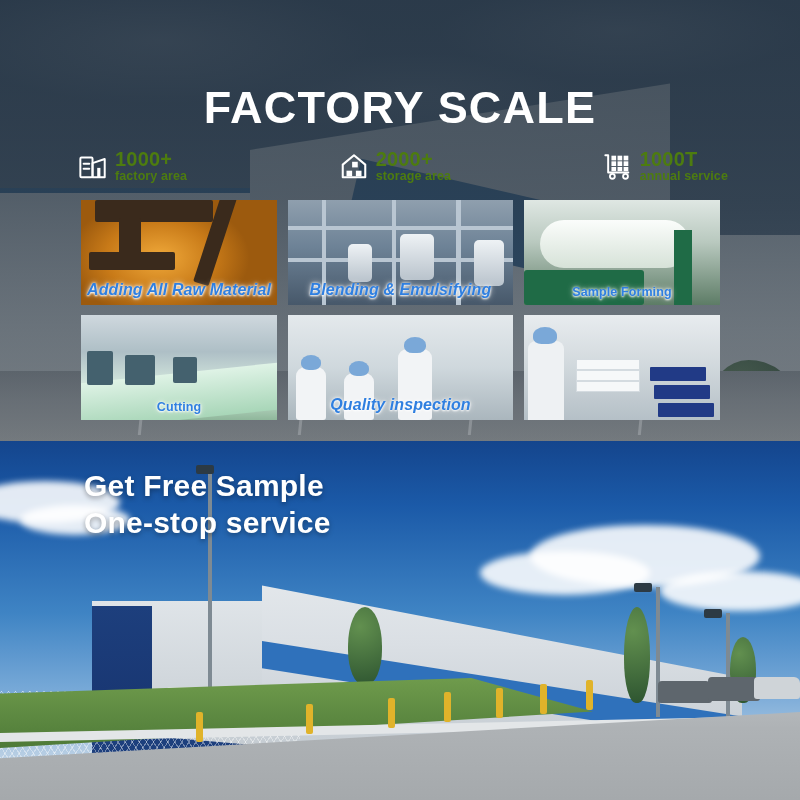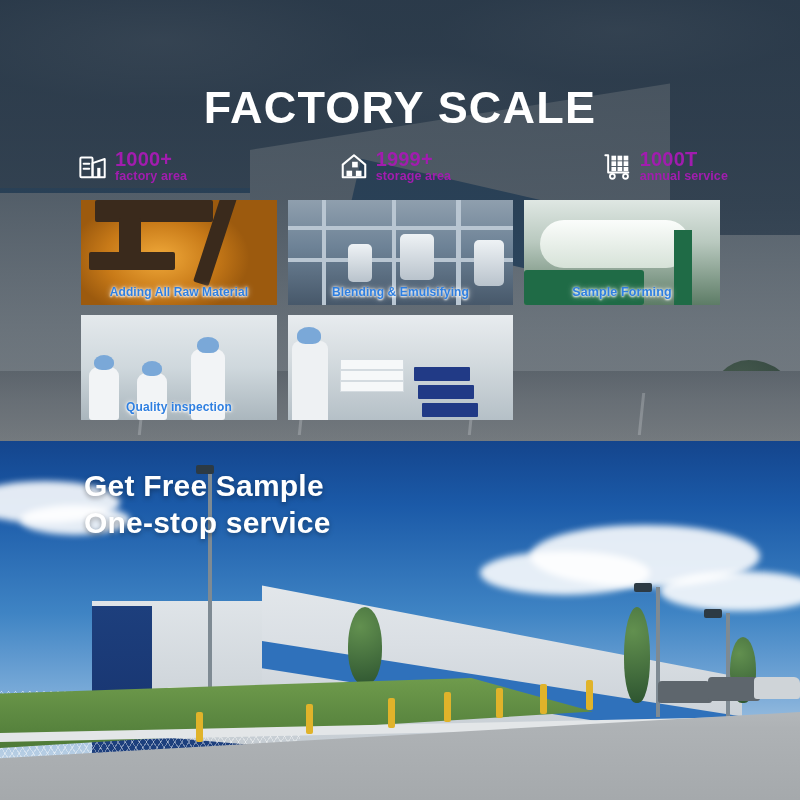"1000+" .stat-txt { color: #a21caf -> #4d7c0f }
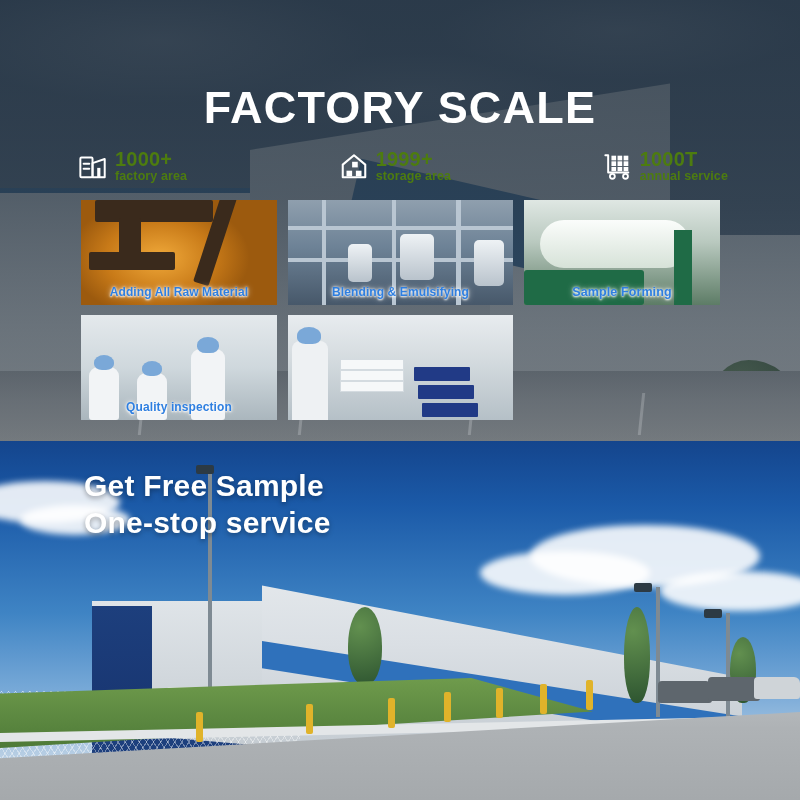"1999+" div.stat-num { text: 1999+ -> 2000+ }
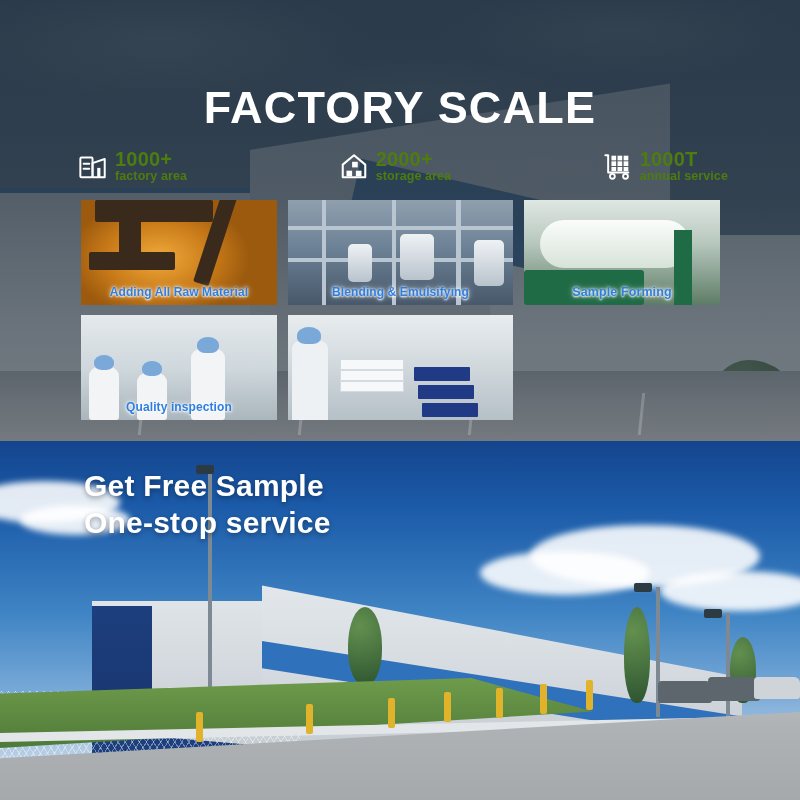"Adding All Raw Material" .cell-label.wide { font-size: 12px -> 16px; font-style: none -> italic }
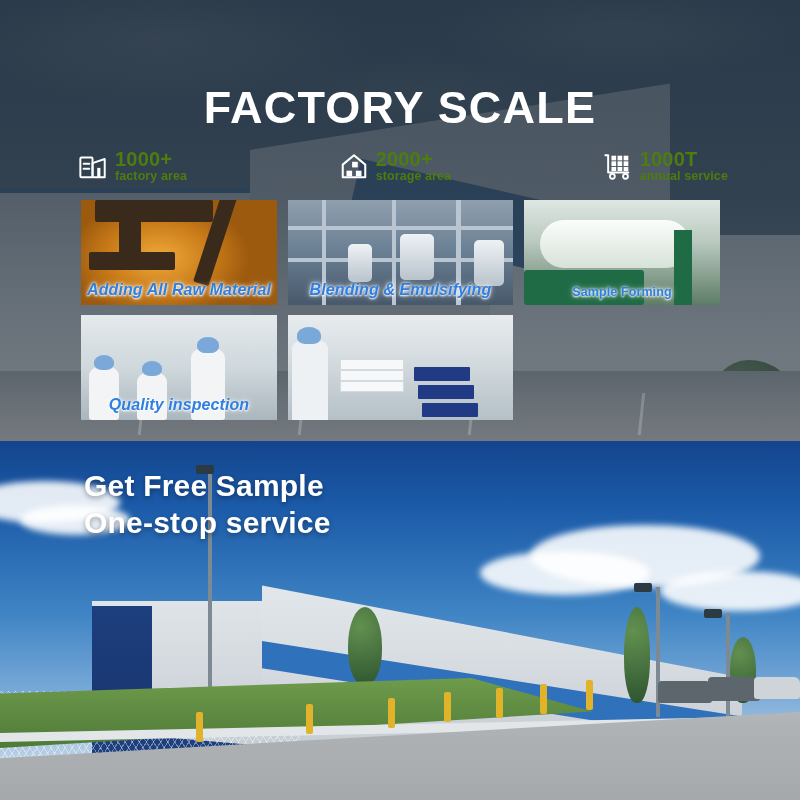"Cutting" div.cell { html: none -> <div> <div></div> <div></div> <div></div> <div></div> <div>Cutting</div> </div> }
